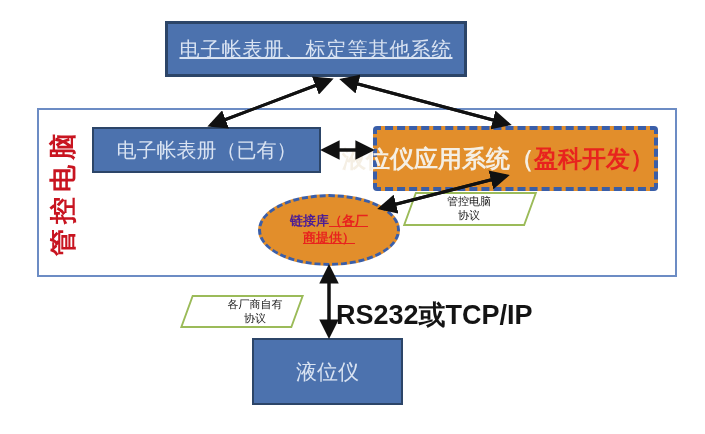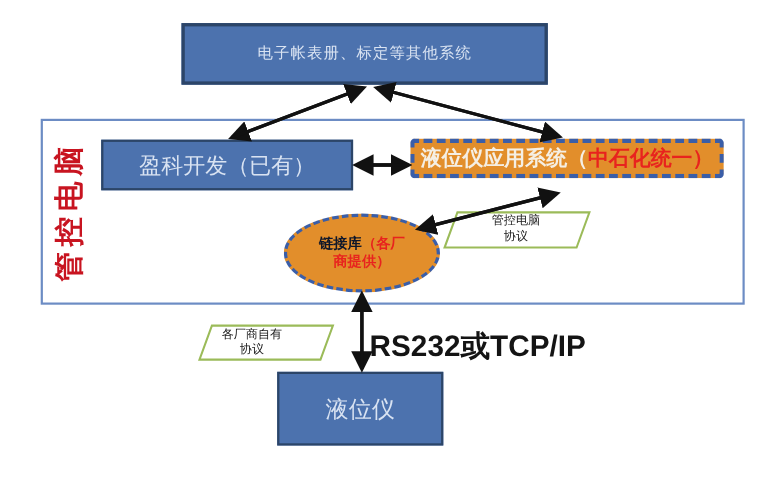"电子帐表册、标定等其他系统" .top-box { font-size: 14px -> 20px; text-decoration: none -> underline; width: 333px -> 302px }
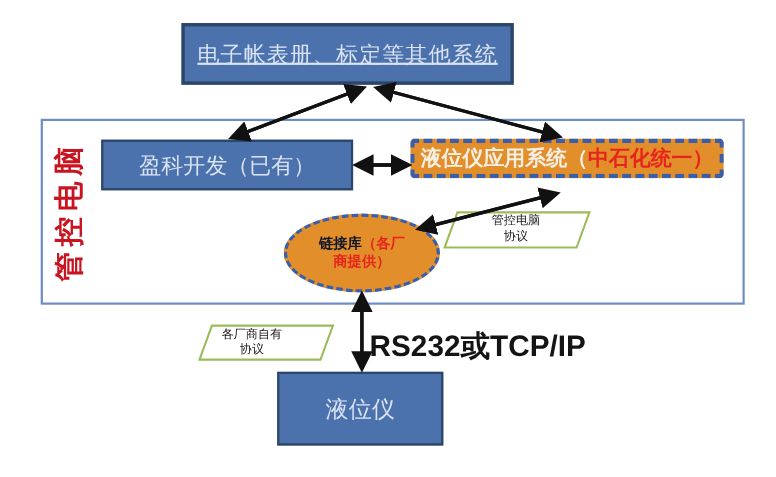"盈科开发（已有）" span { text: 盈科开发 -> 电子帐表册 }
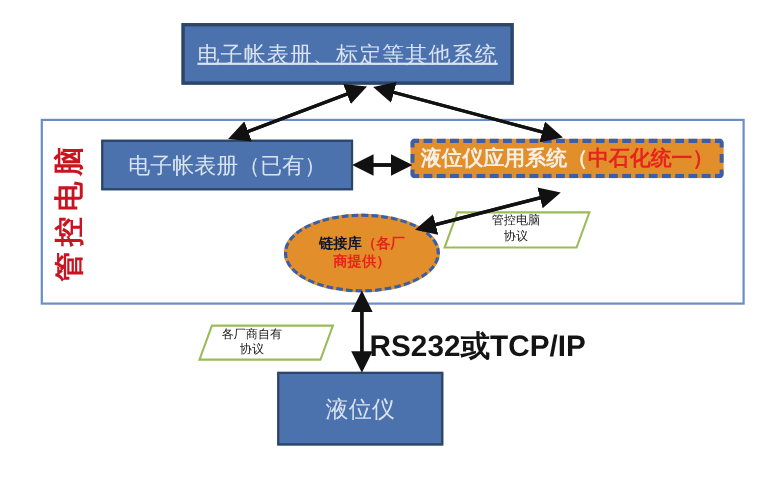"液位仪应用系统（" .app-box { font-size: 19px -> 24px; height: 36px -> 65px; justify-content: center -> flex-end }
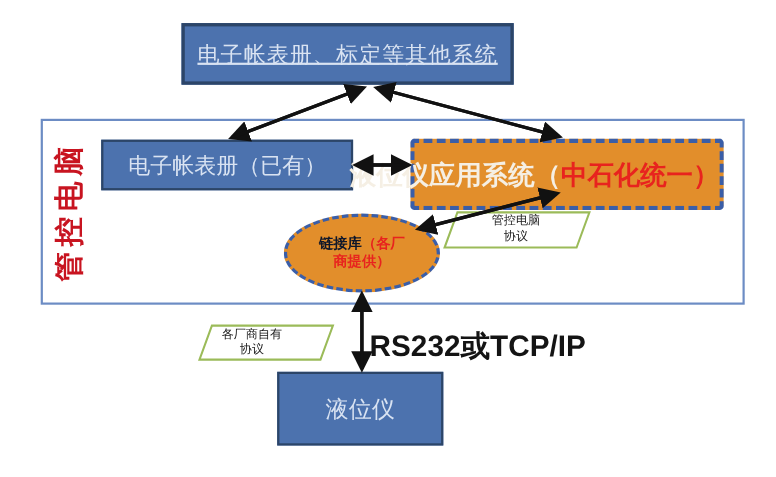"中石化统一）" span.t-red { text: 中石化统一 -> 盈科开发 }
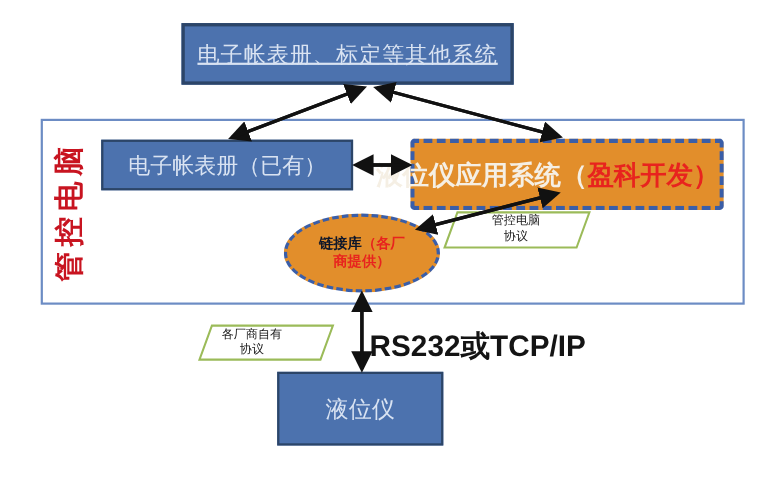"链接库" .ellipse .t-purple { color: #0f172a -> #4c1d95 }
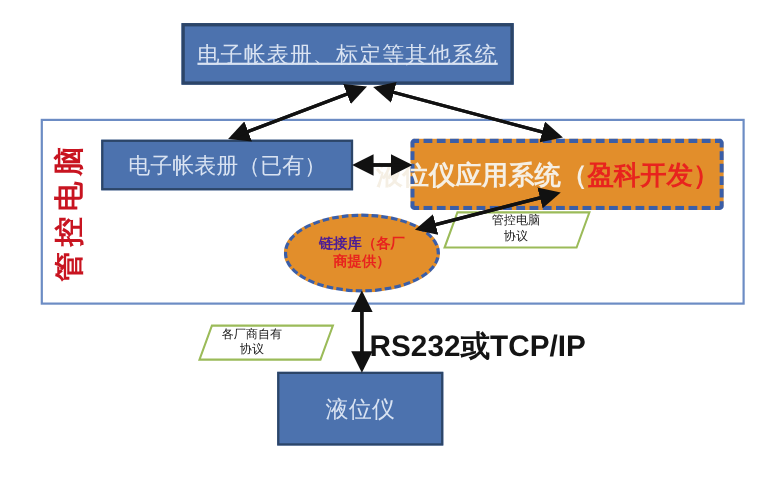"（各厂" .ellipse .t-red { text-decoration: none -> underline }
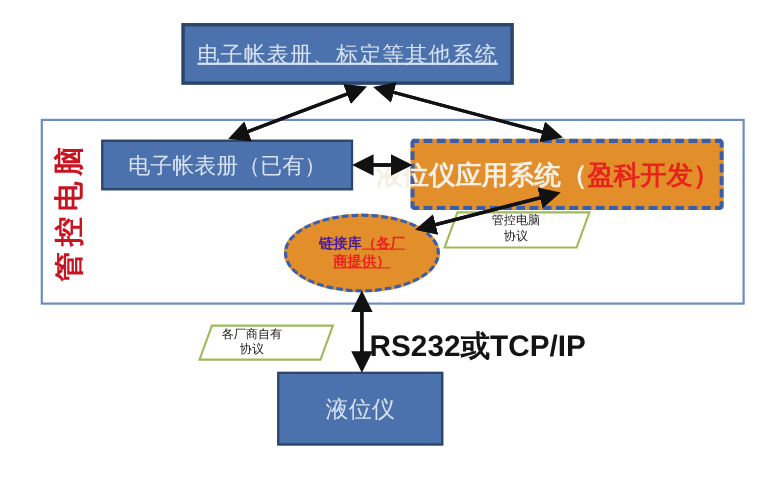"各厂商自有" .para-left-text { left: 170px -> 196px }
